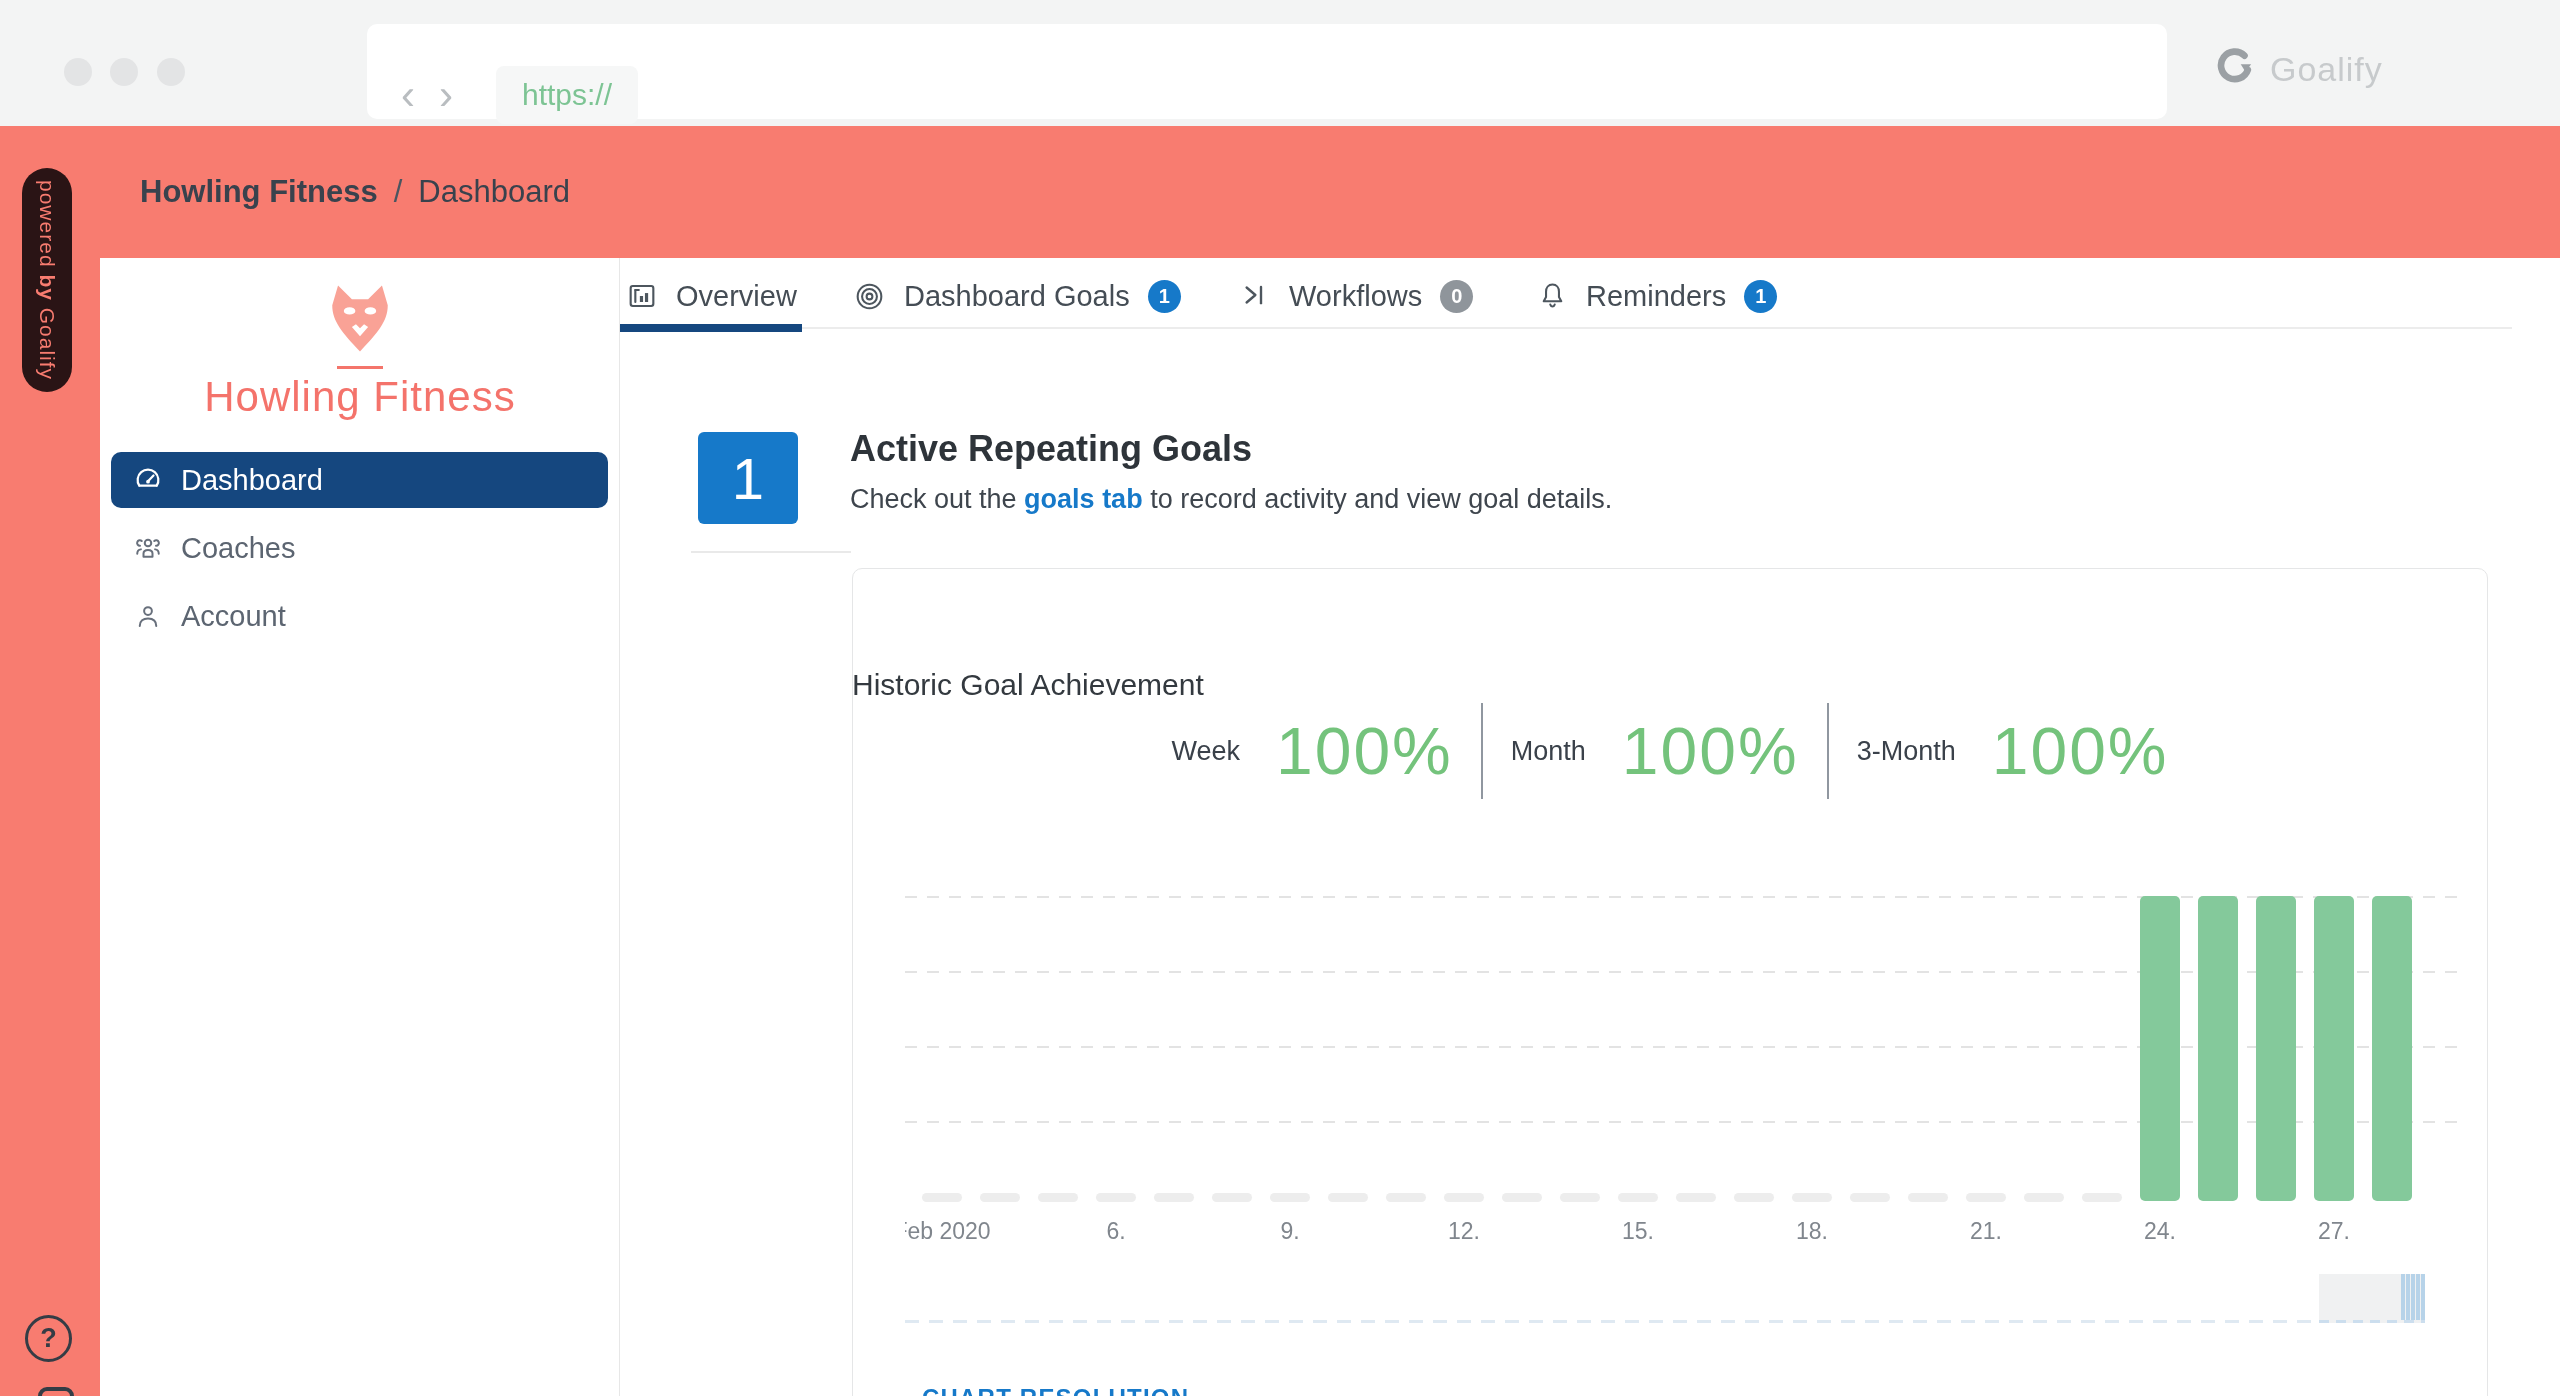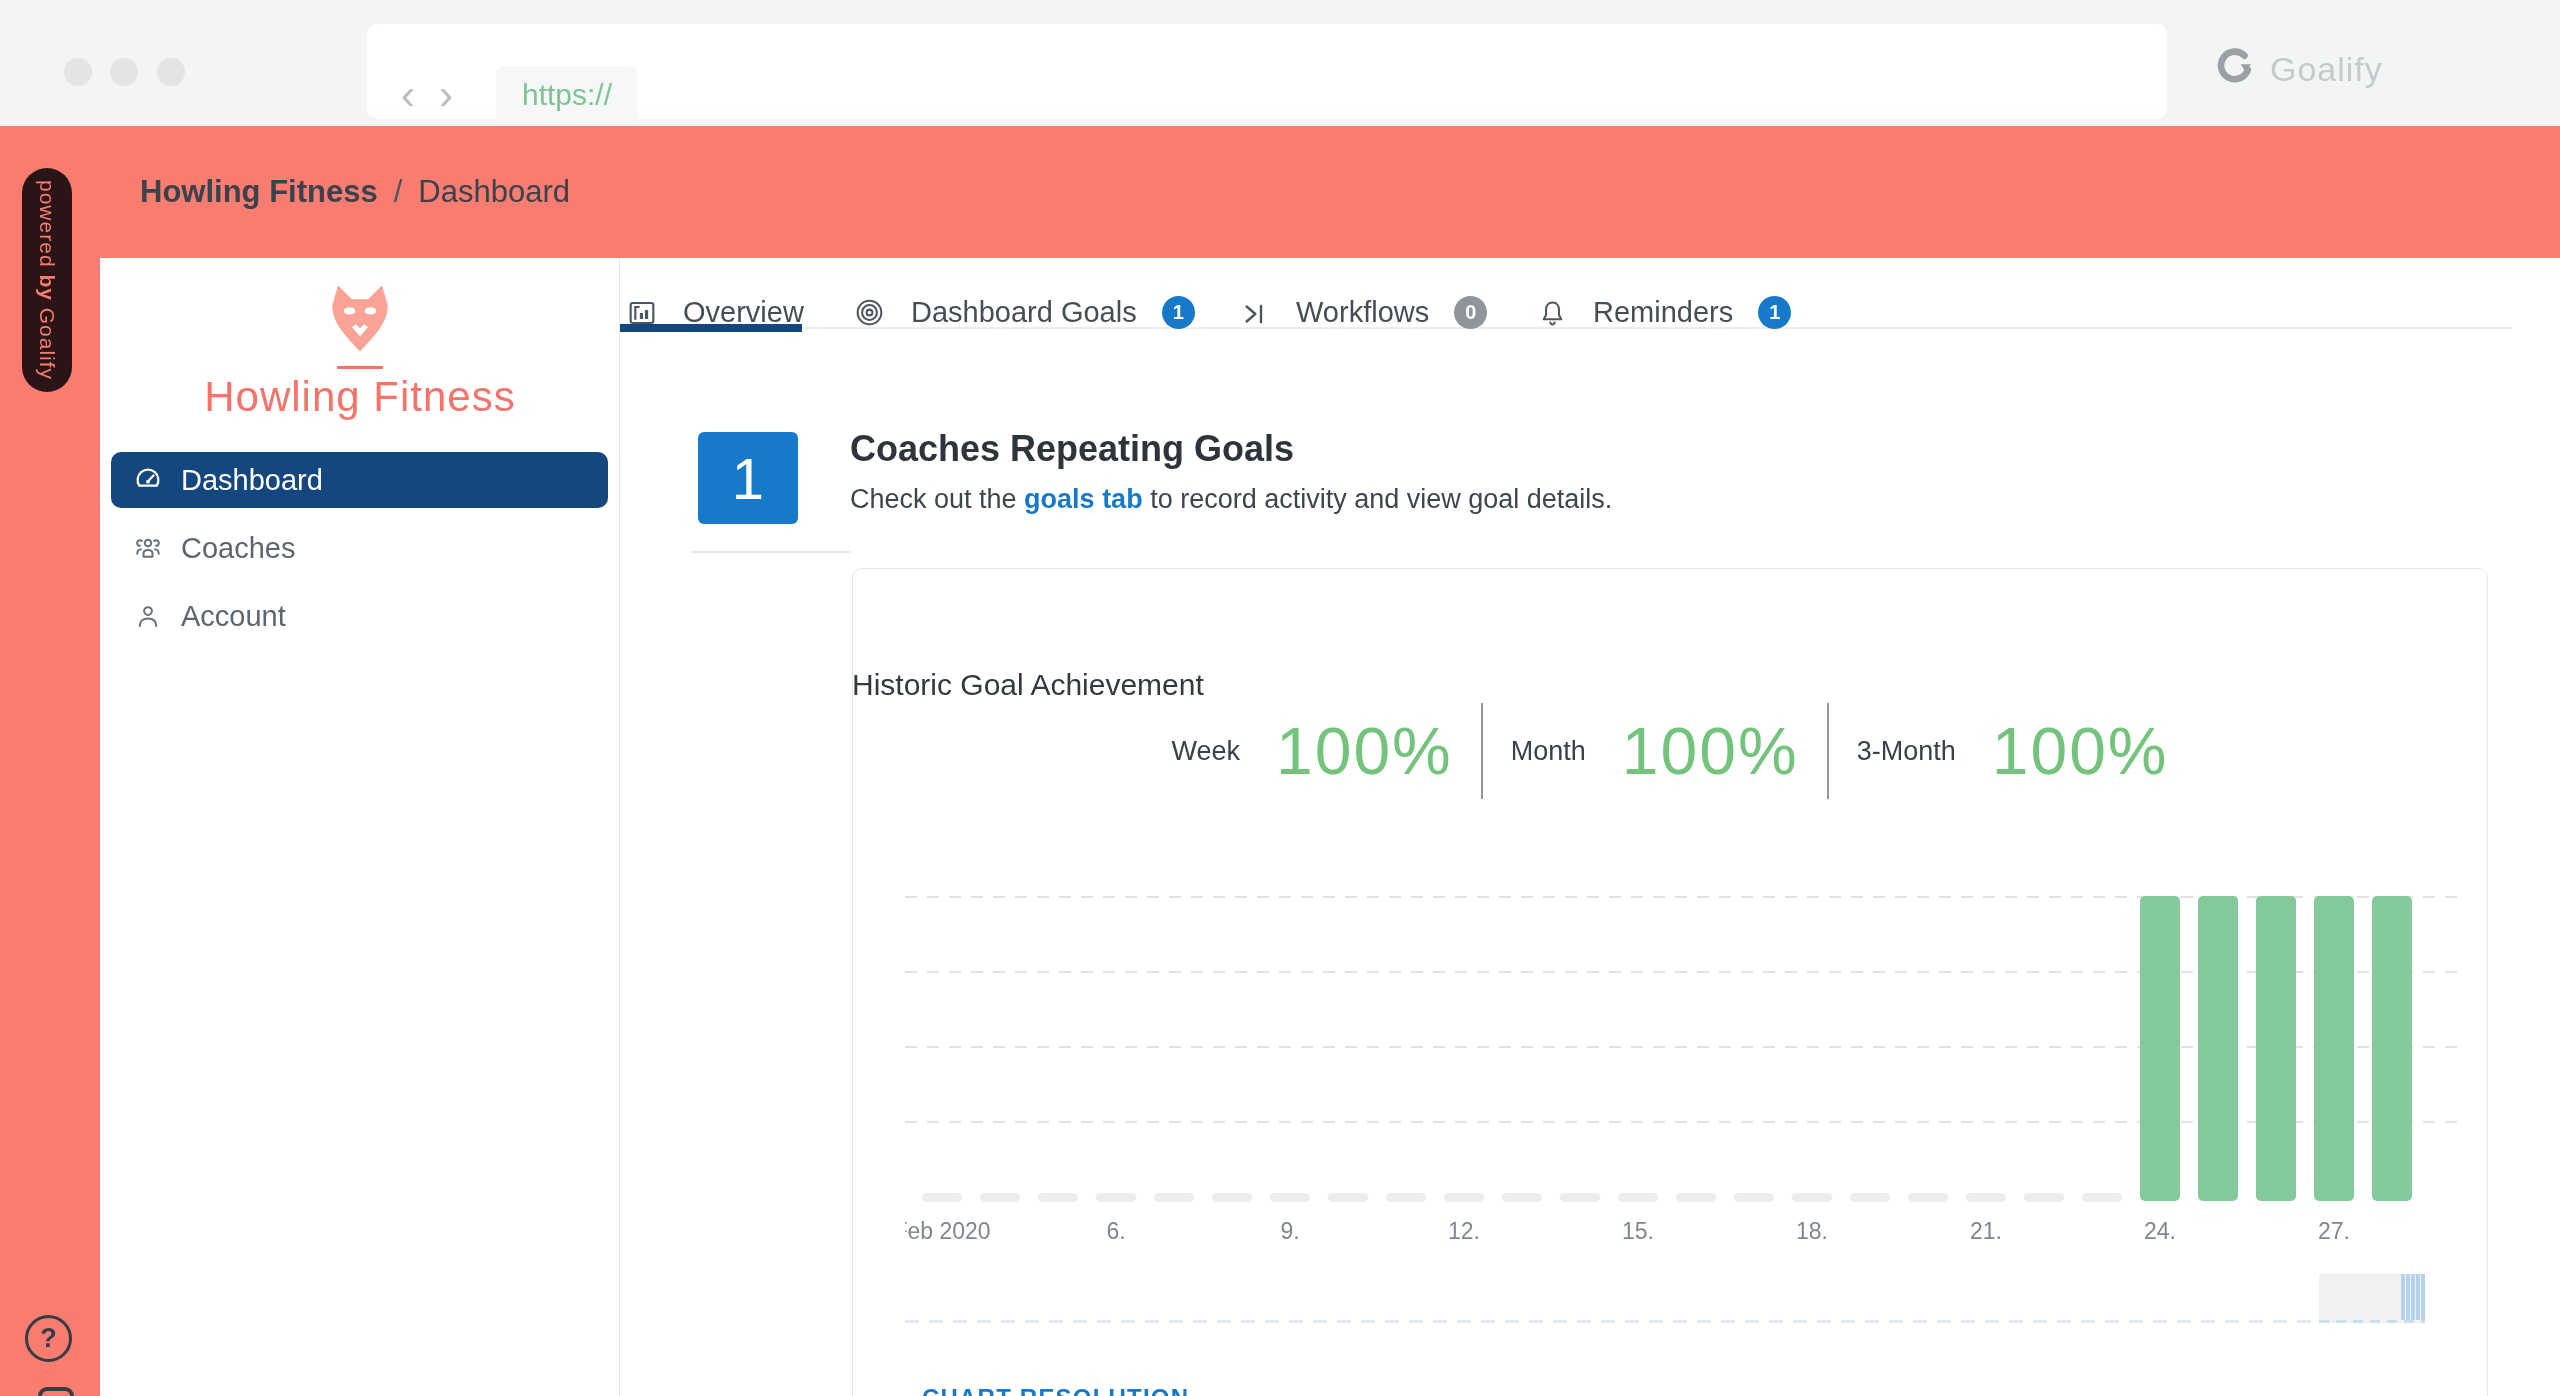"Overview" .tab { align-items: flex-end -> flex-start; gap: 25px -> 18px; top: 38px -> 22px }
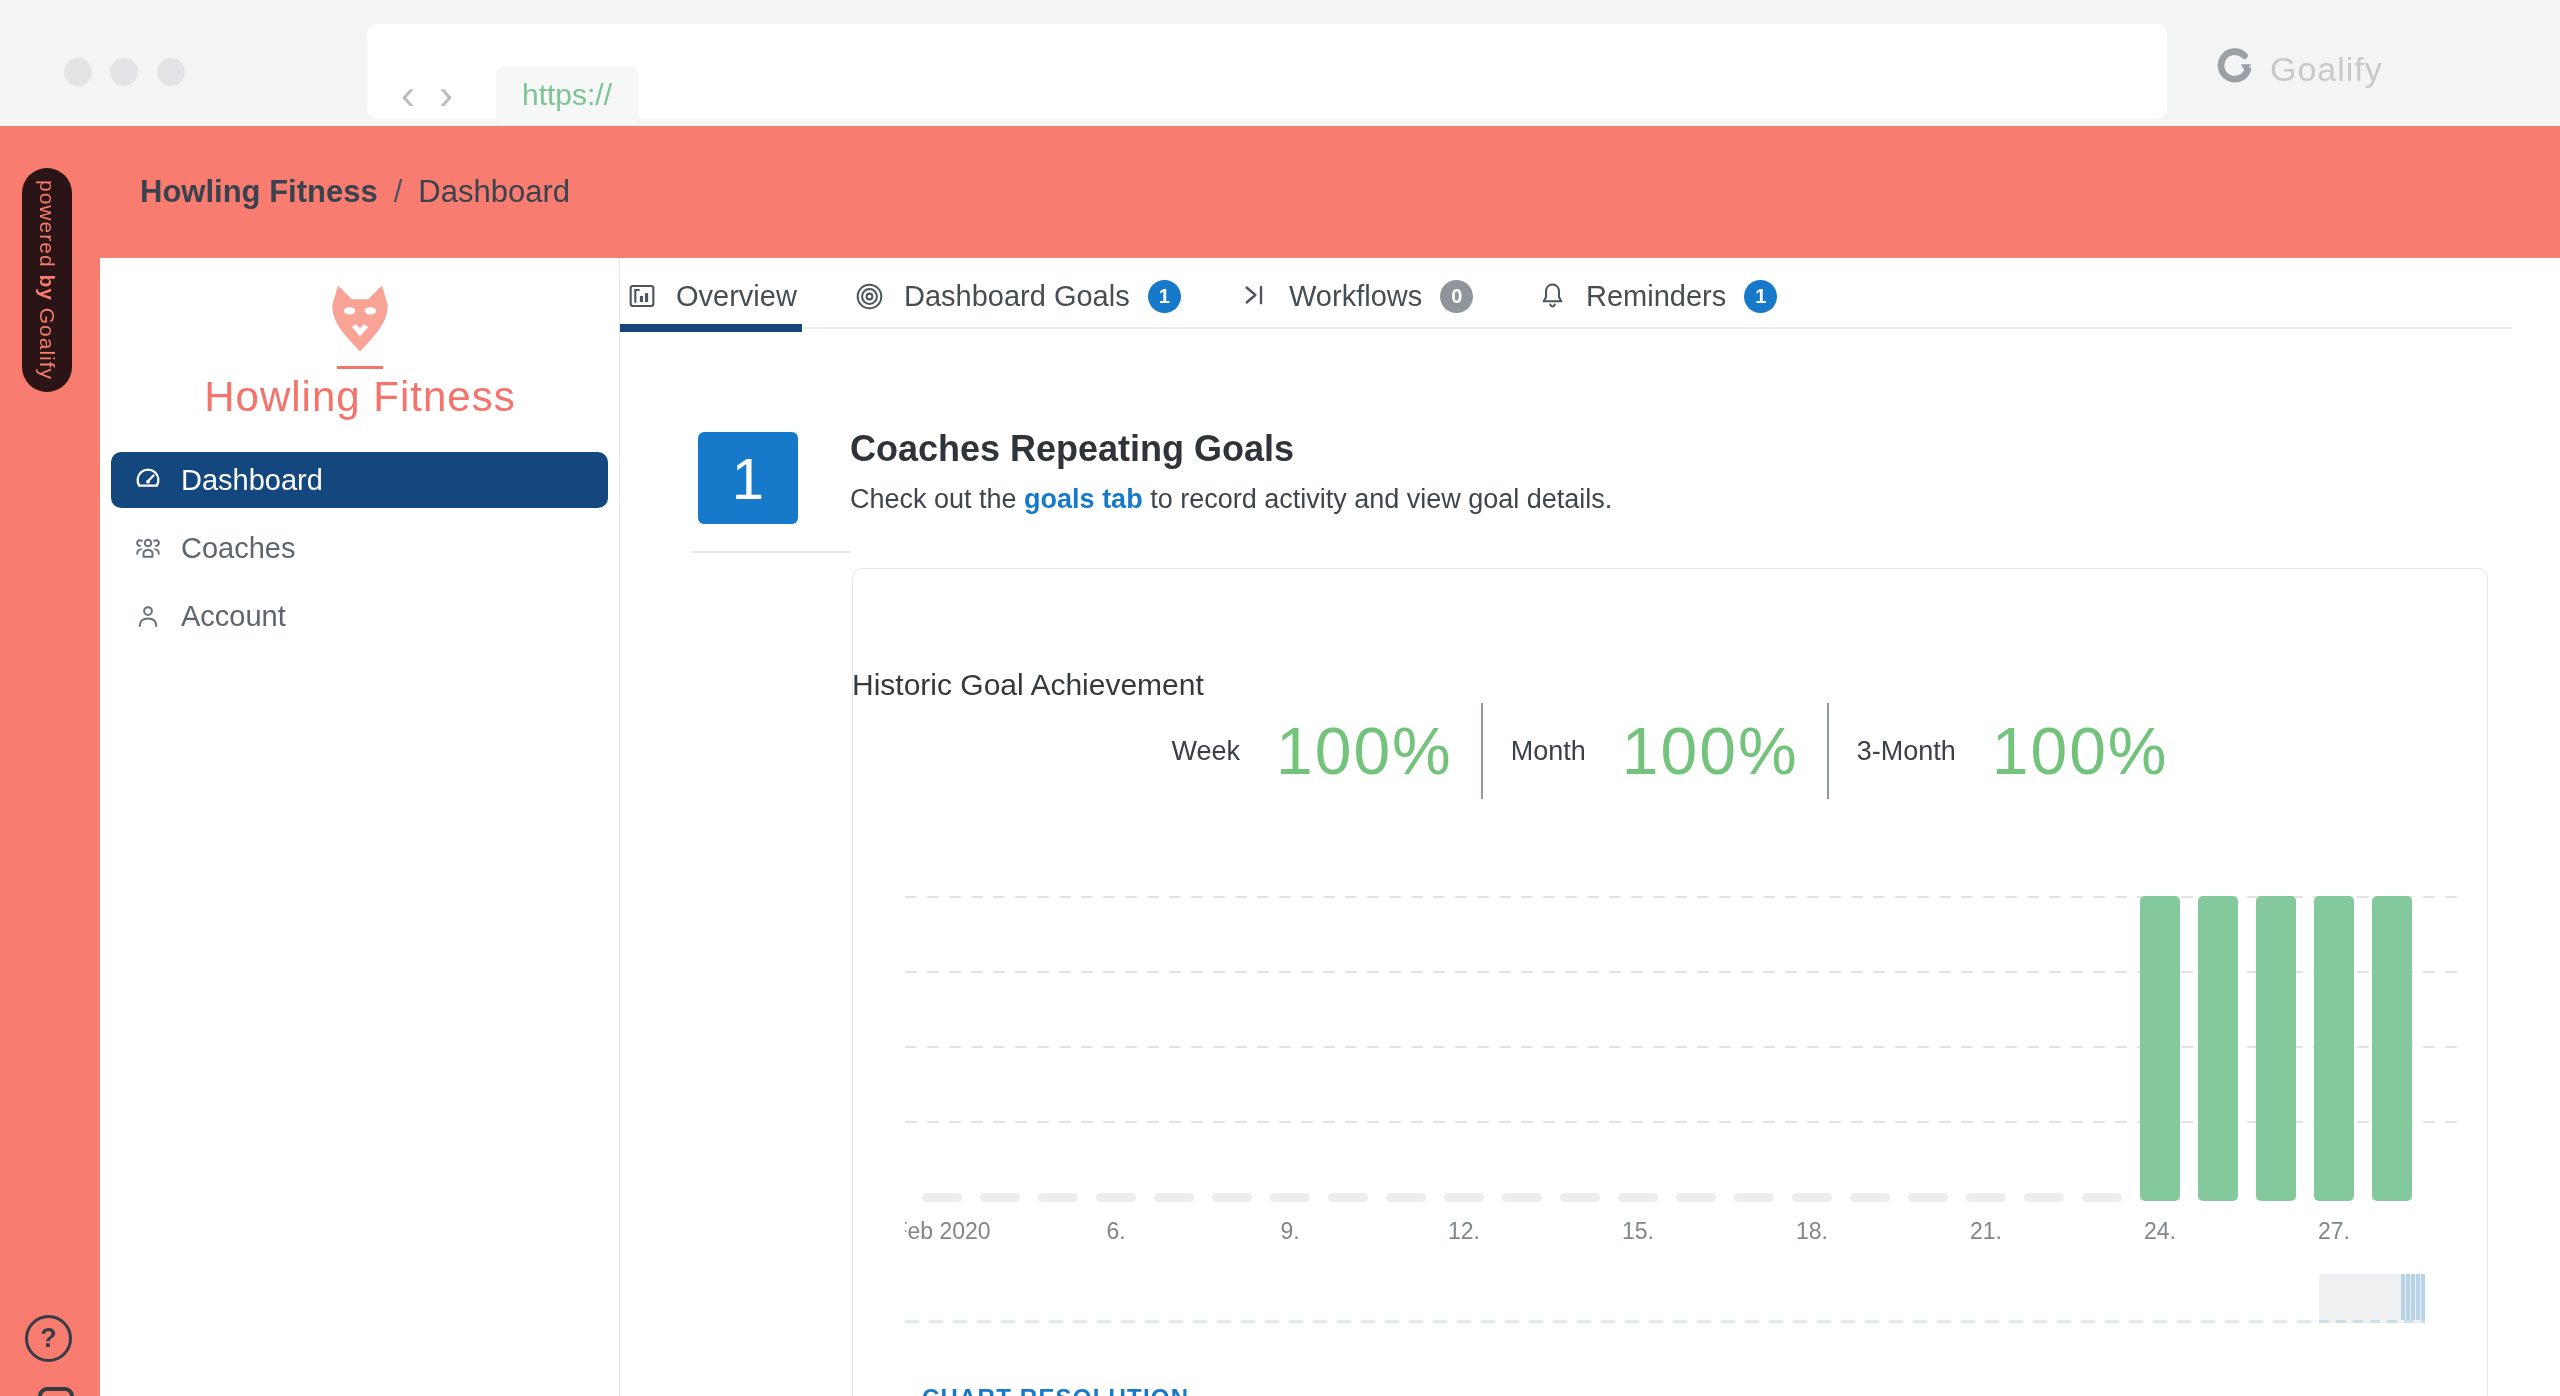"Coaches Repeating Goals" div.hero-title { text: Coaches -> Active }
